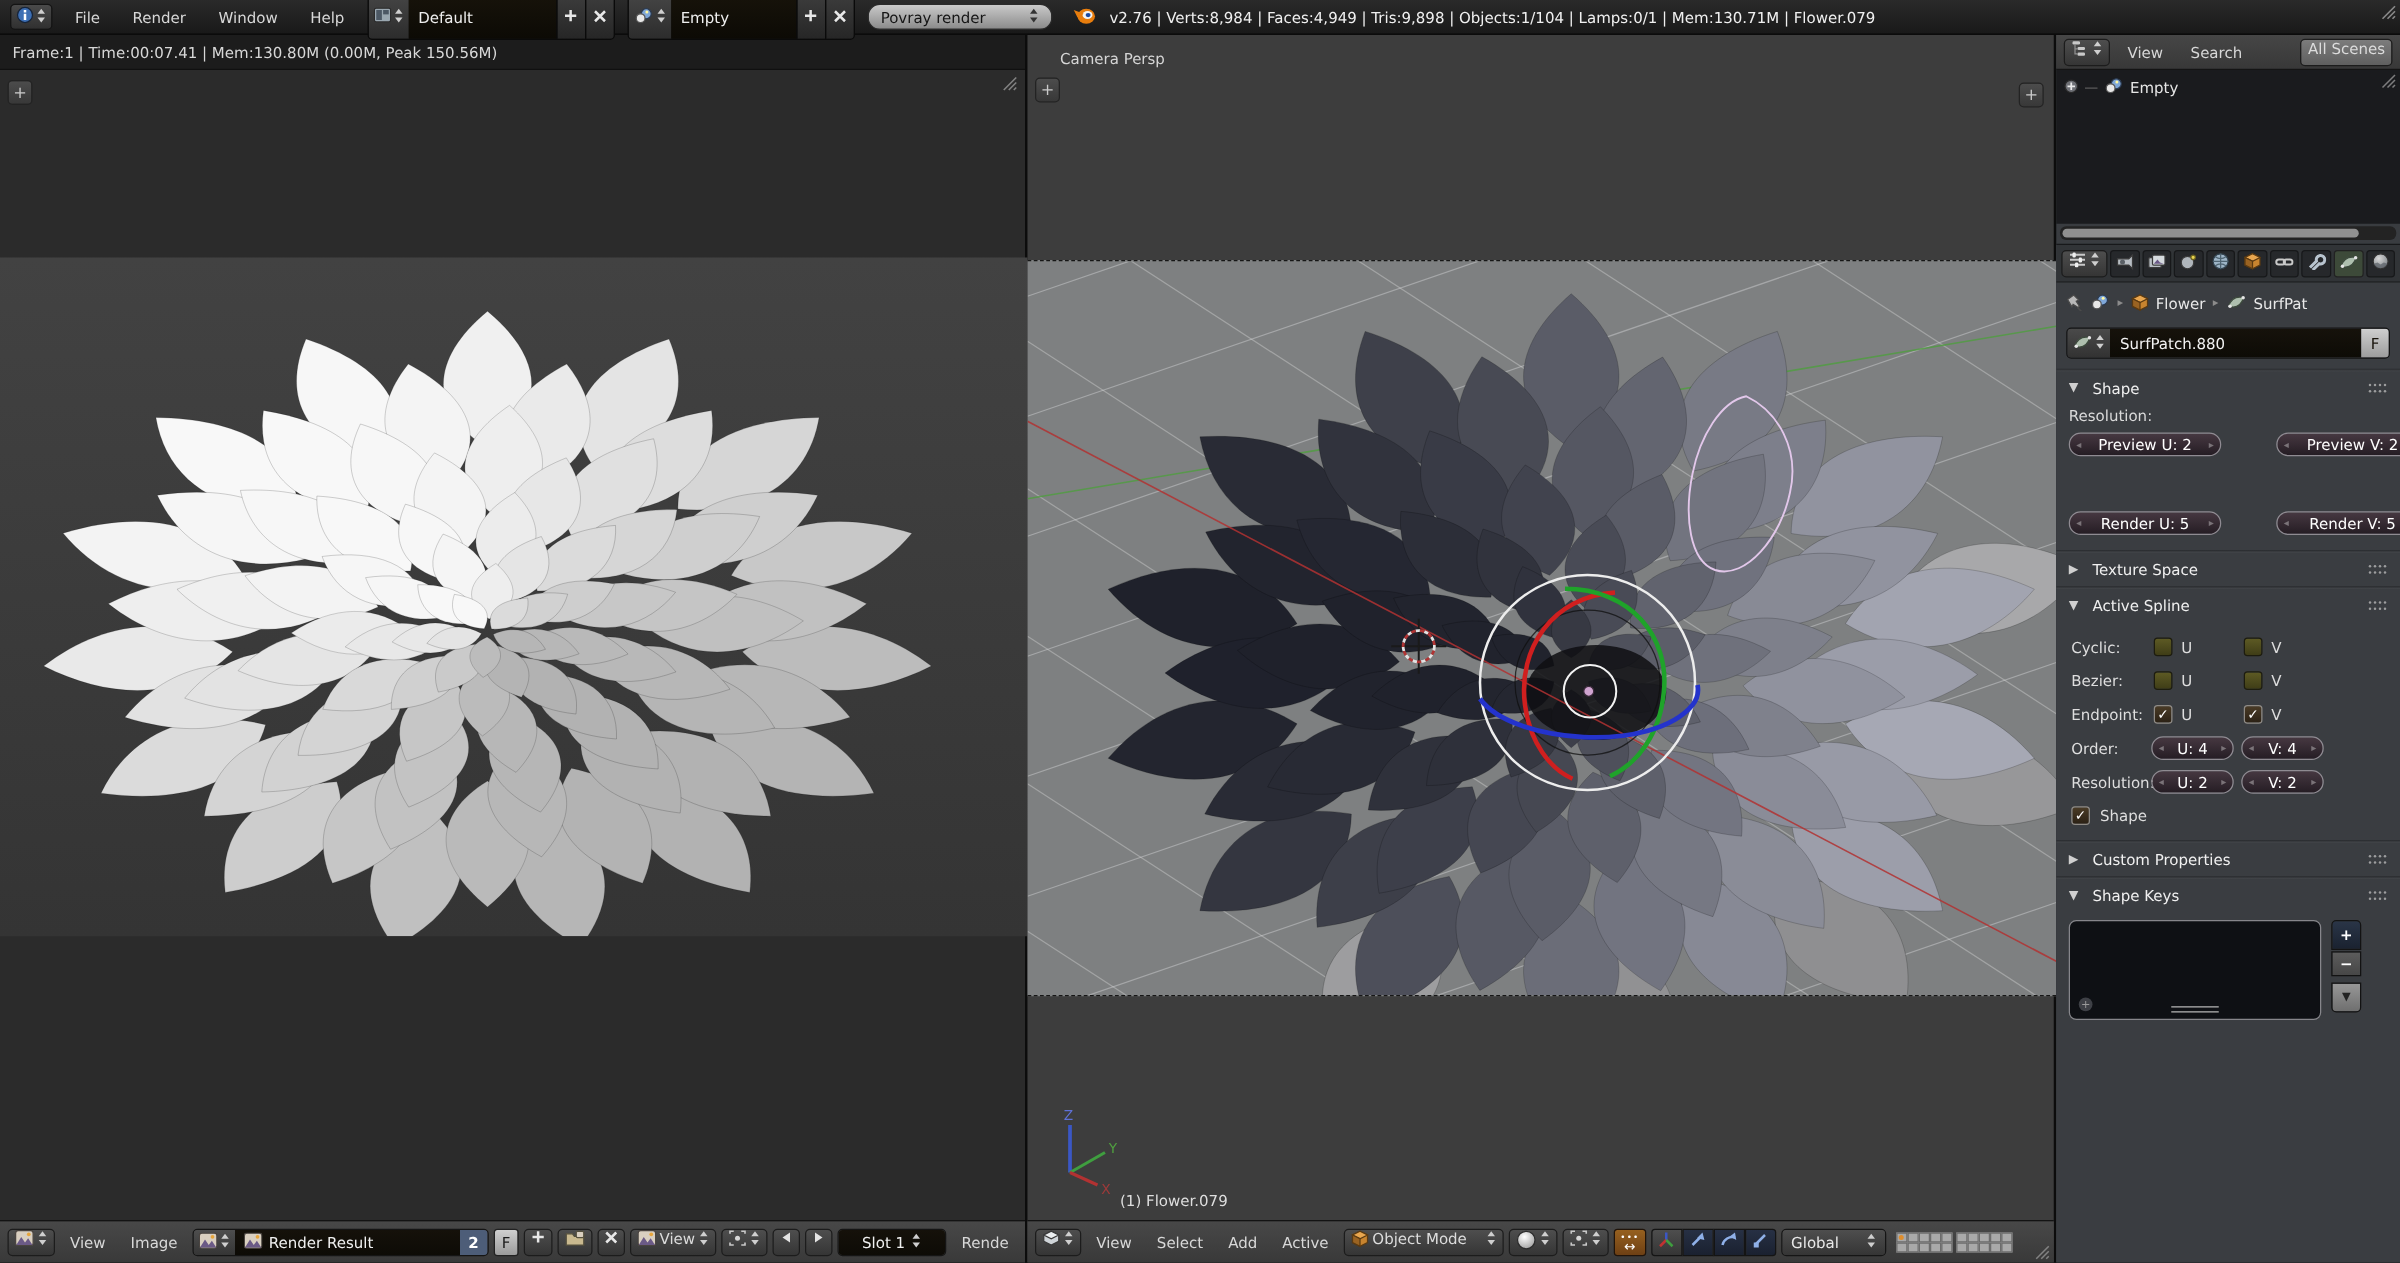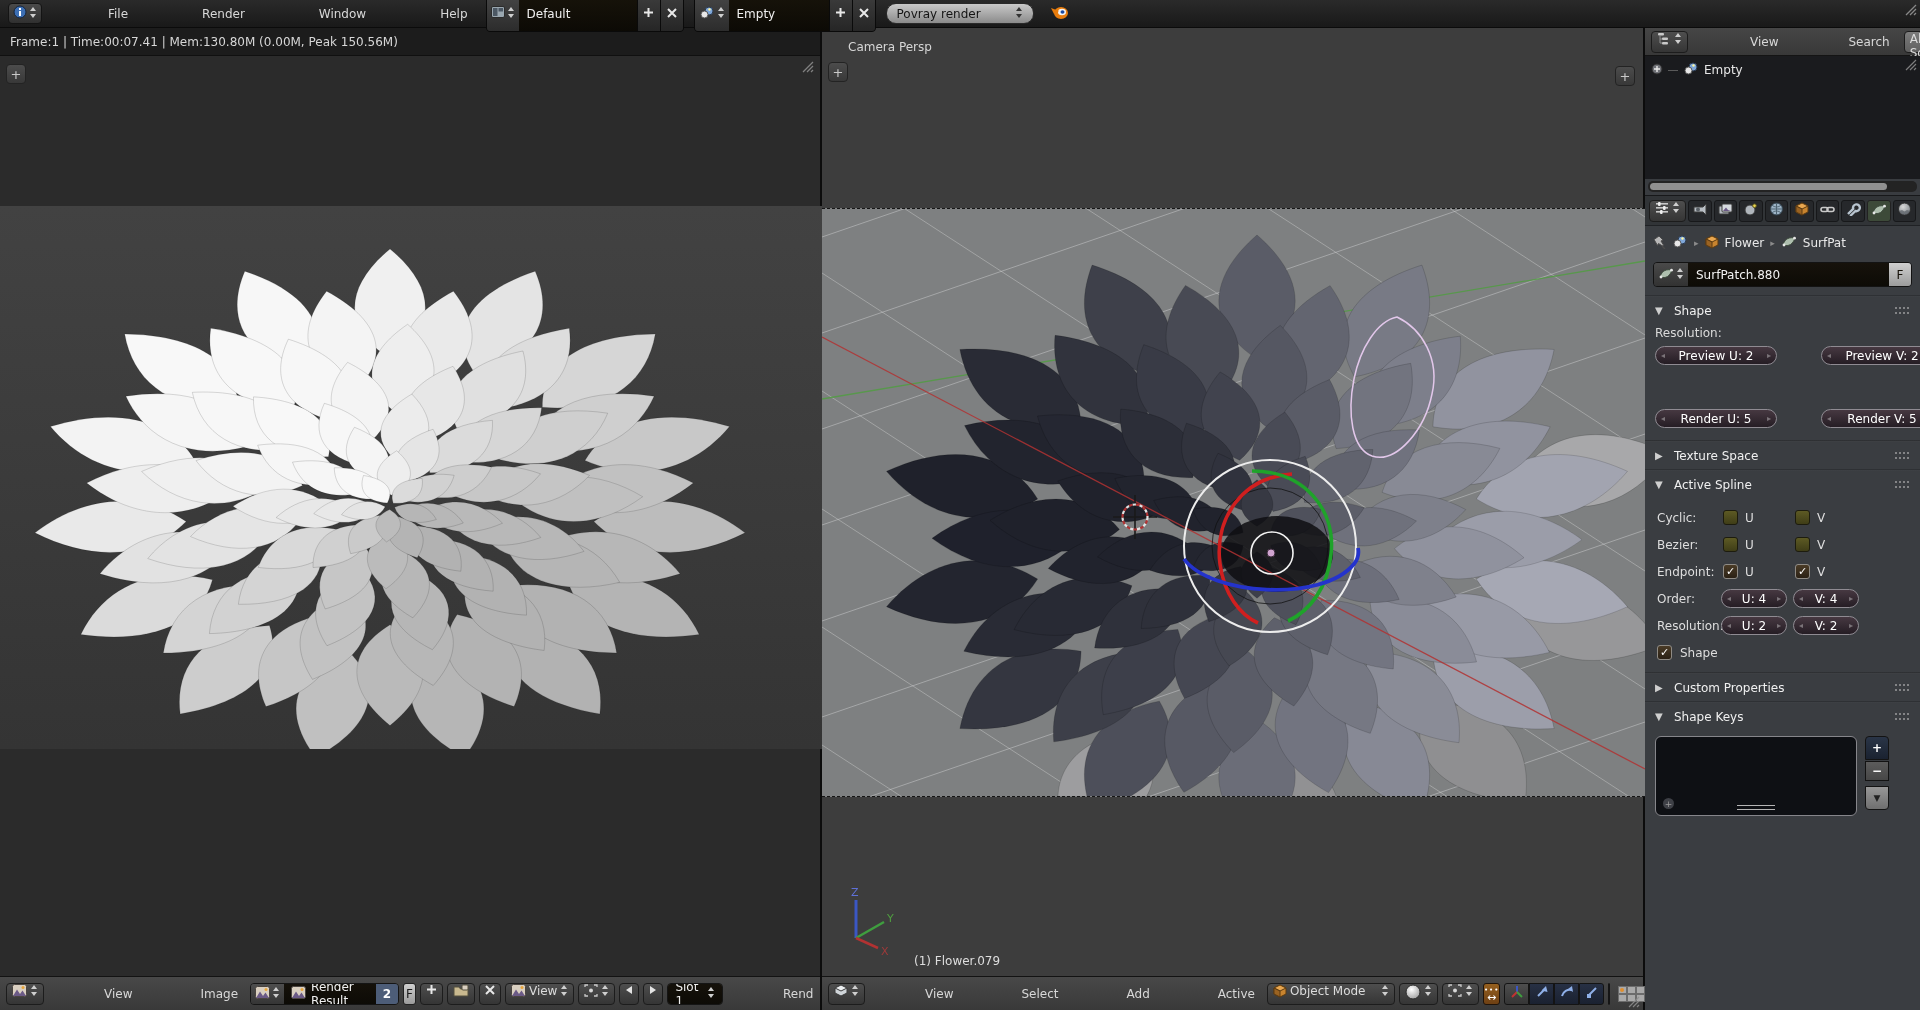"File" .menu { margin-left: 48px -> none }
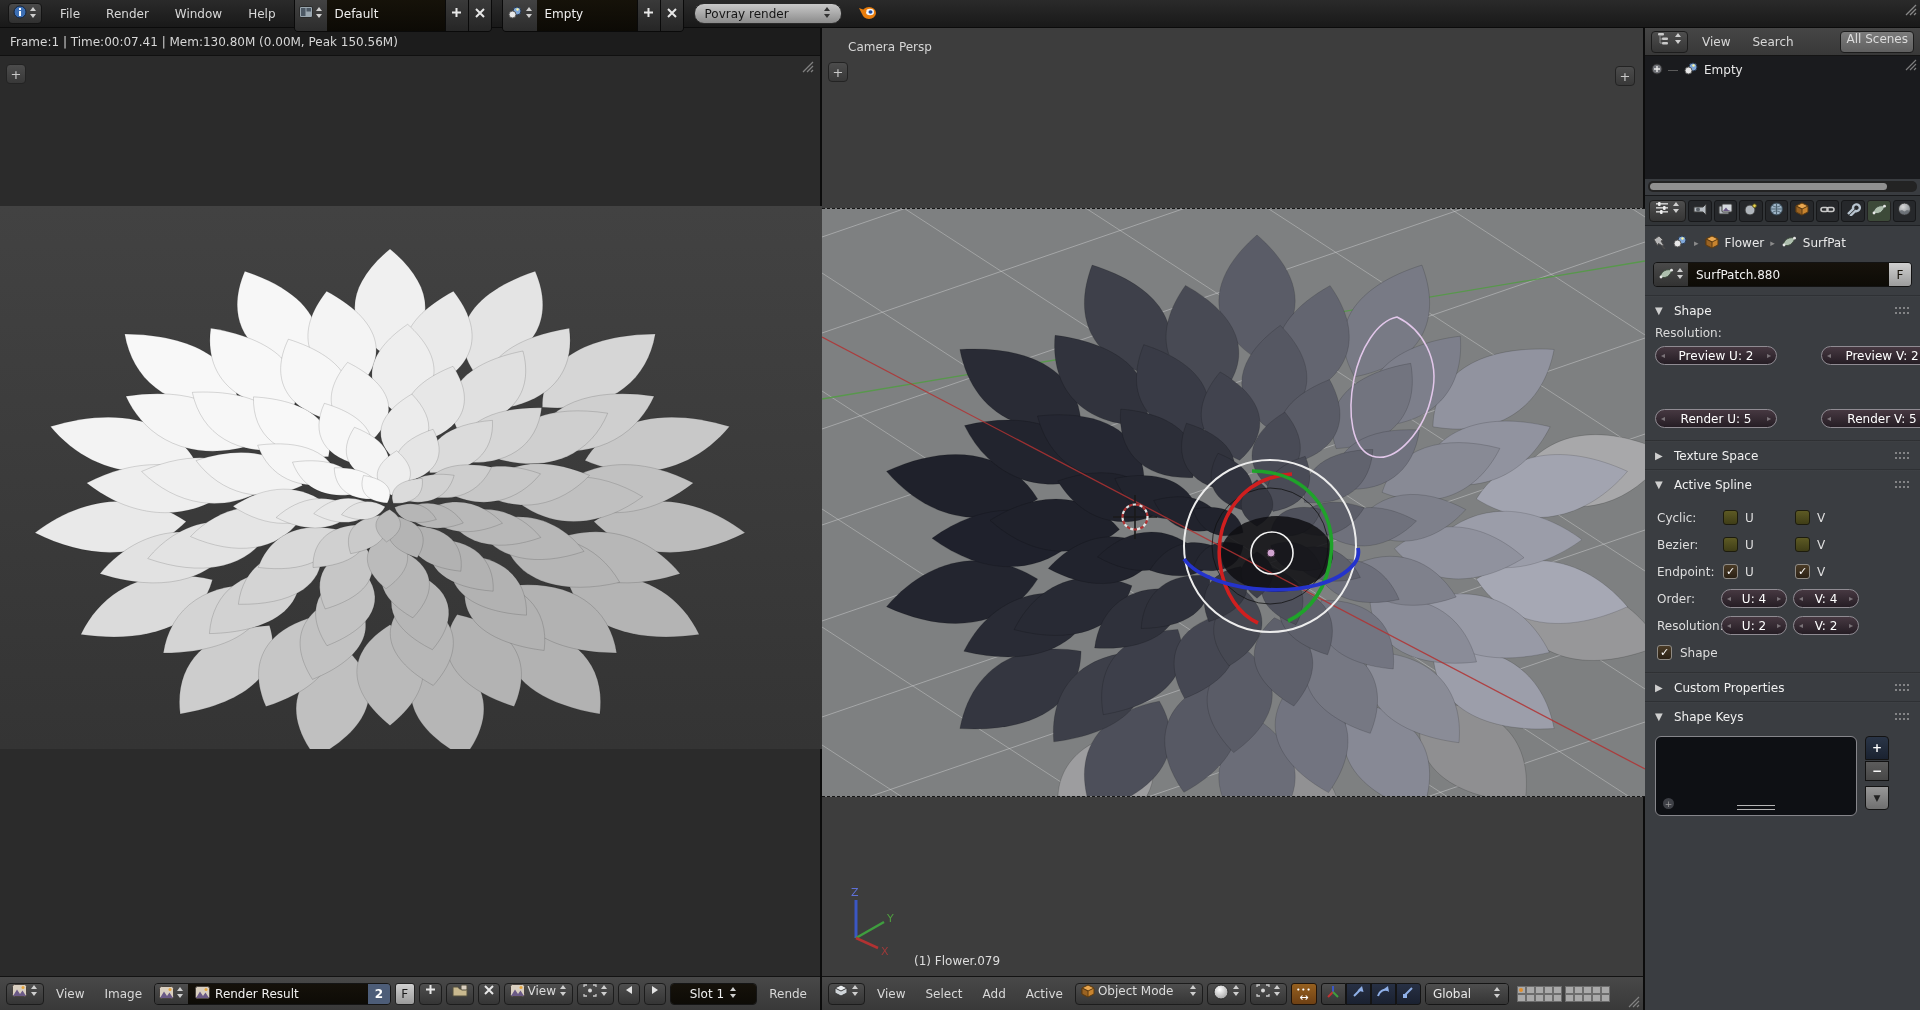"v2.76 | Verts:8,984 | Faces:4,949" span.stats { html: none -> <span>v2.76 | Verts:8,984 | Faces:4,949 | Tris:9,898 | Objects:1/104 | Lamps:0/1 | Mem:130.71M | Flower.079</span> }
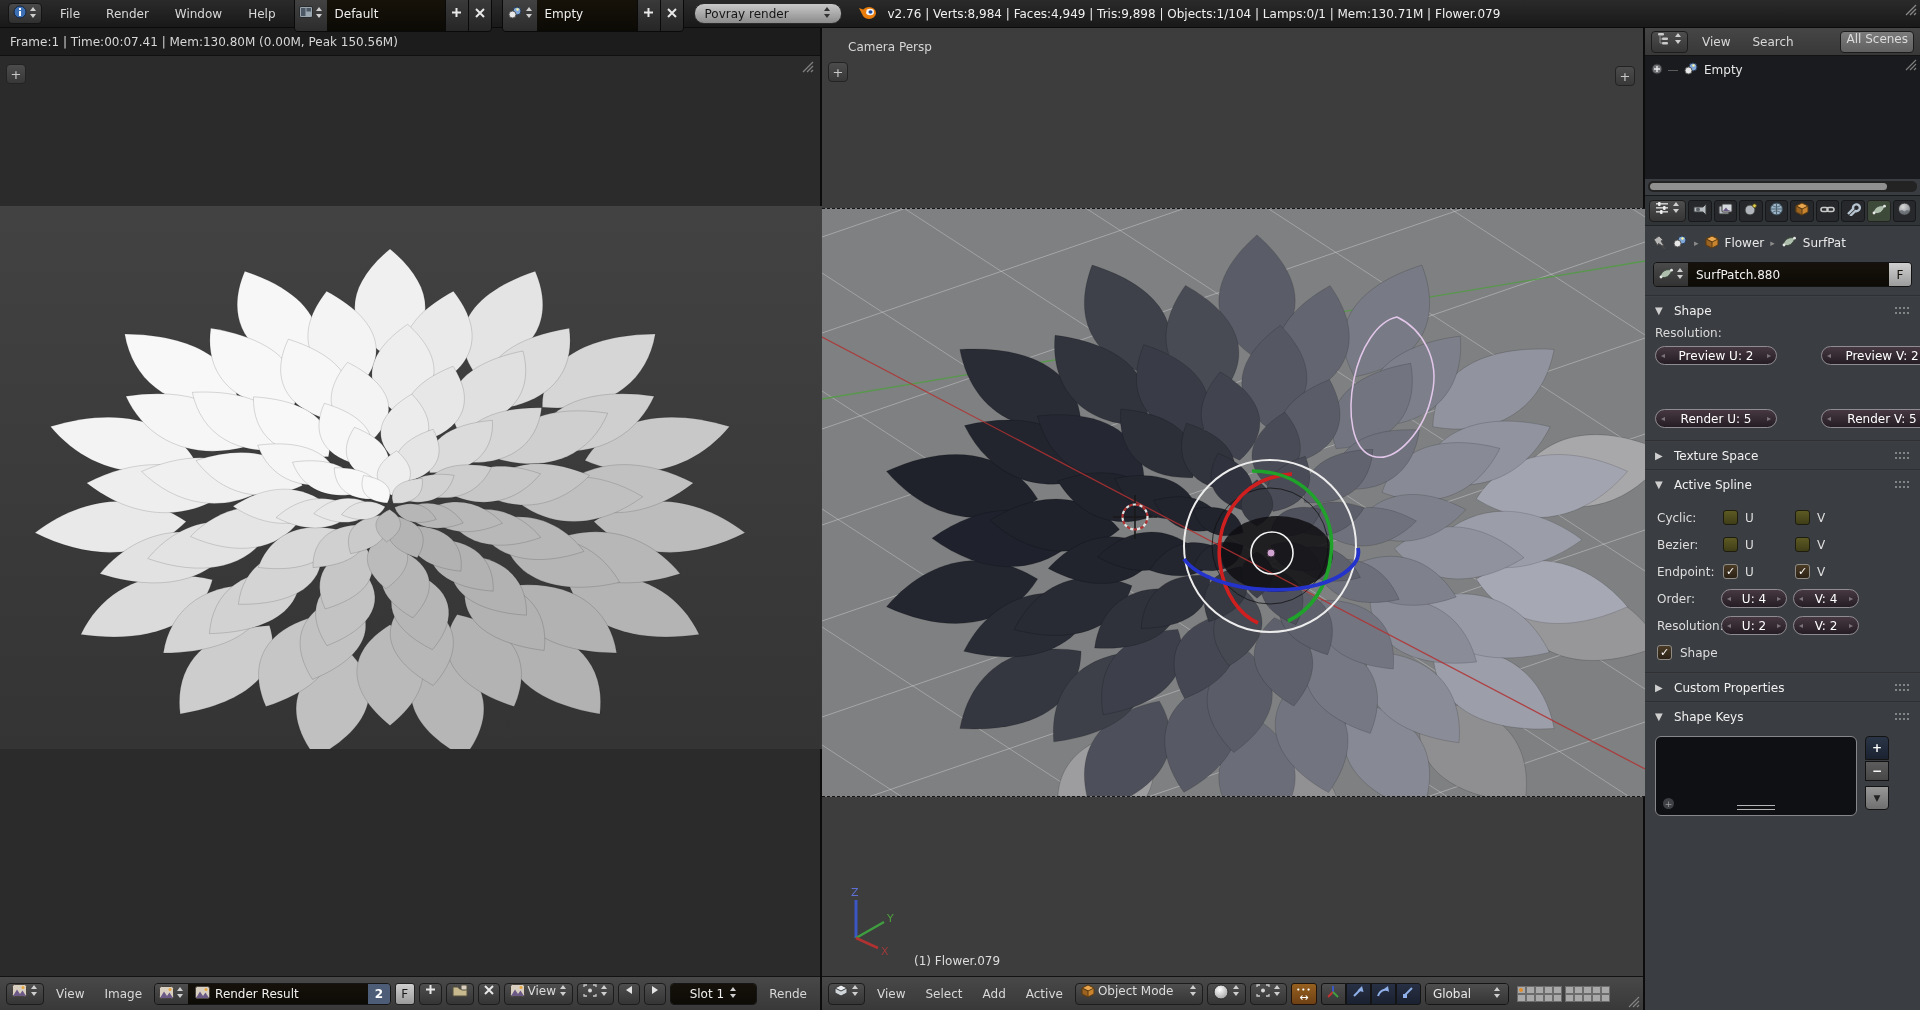"(1) Flower.079" #obj-info { left: 92px -> 74px }
